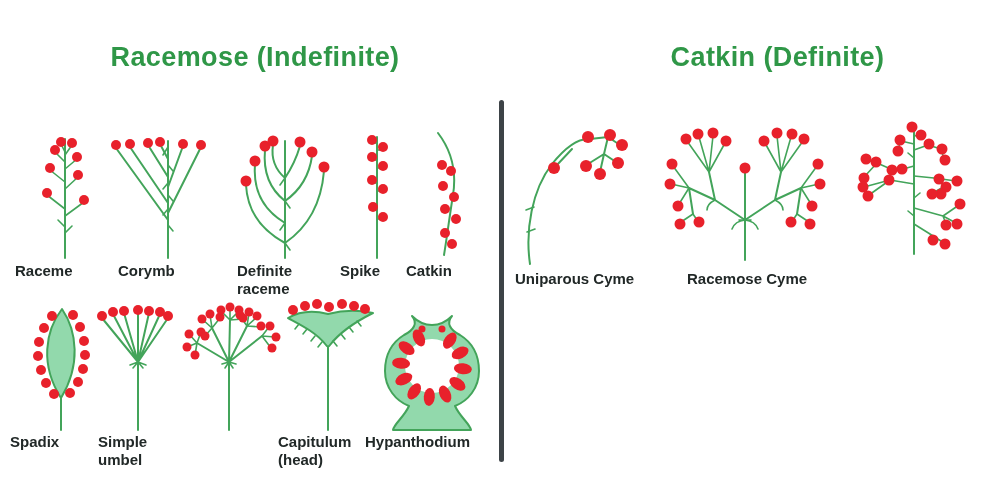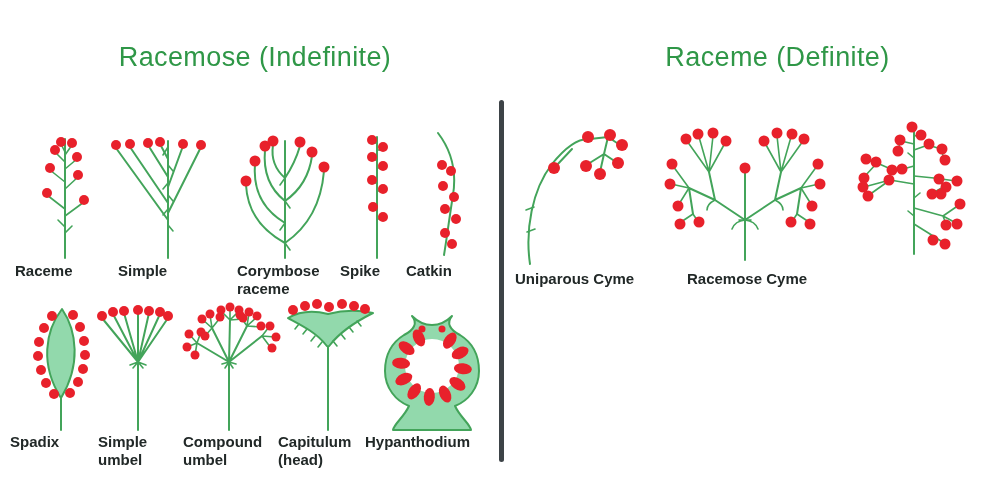"Racemose (Indefinite)" .heading { font-weight: 400 -> 700 }
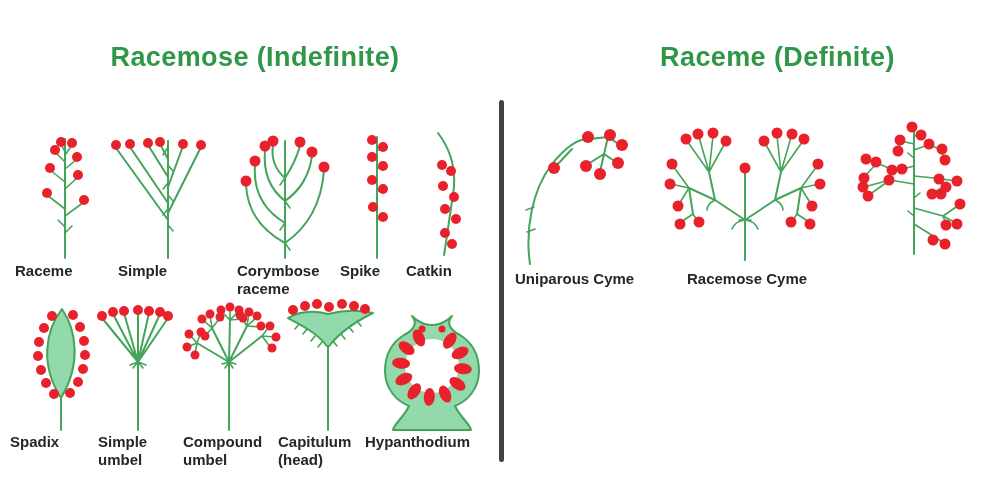"Raceme (Definite)" div.heading { text: Raceme -> Catkin }
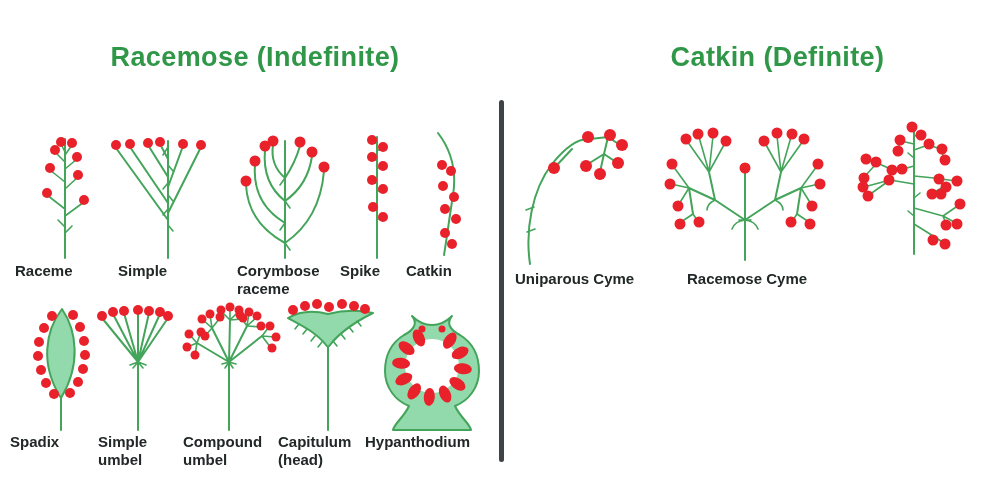"Simple" div.lbl { text: Simple -> Corymb }
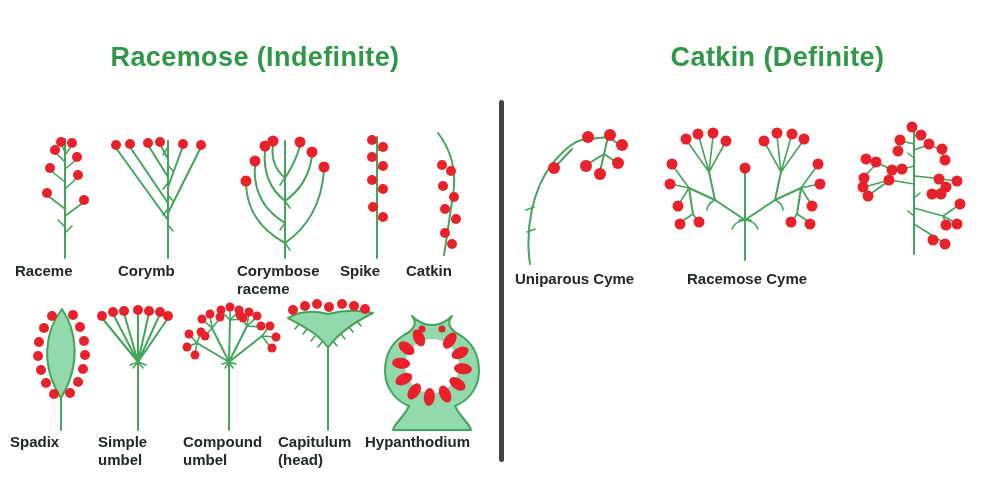"Corymbose raceme" div.lbl { text: Corymbose -> Definite }
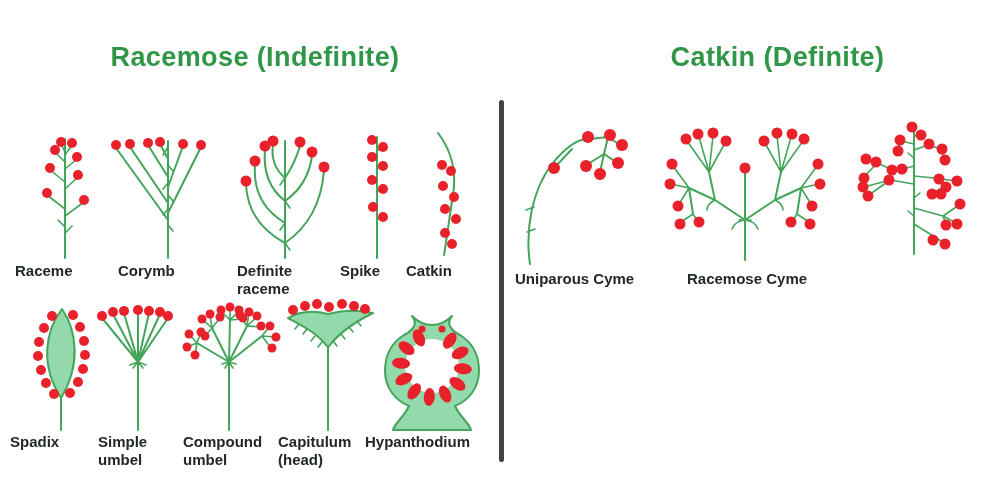"Compound umbel" div.lbl { html: <div>Compound umbel</div> -> none }
